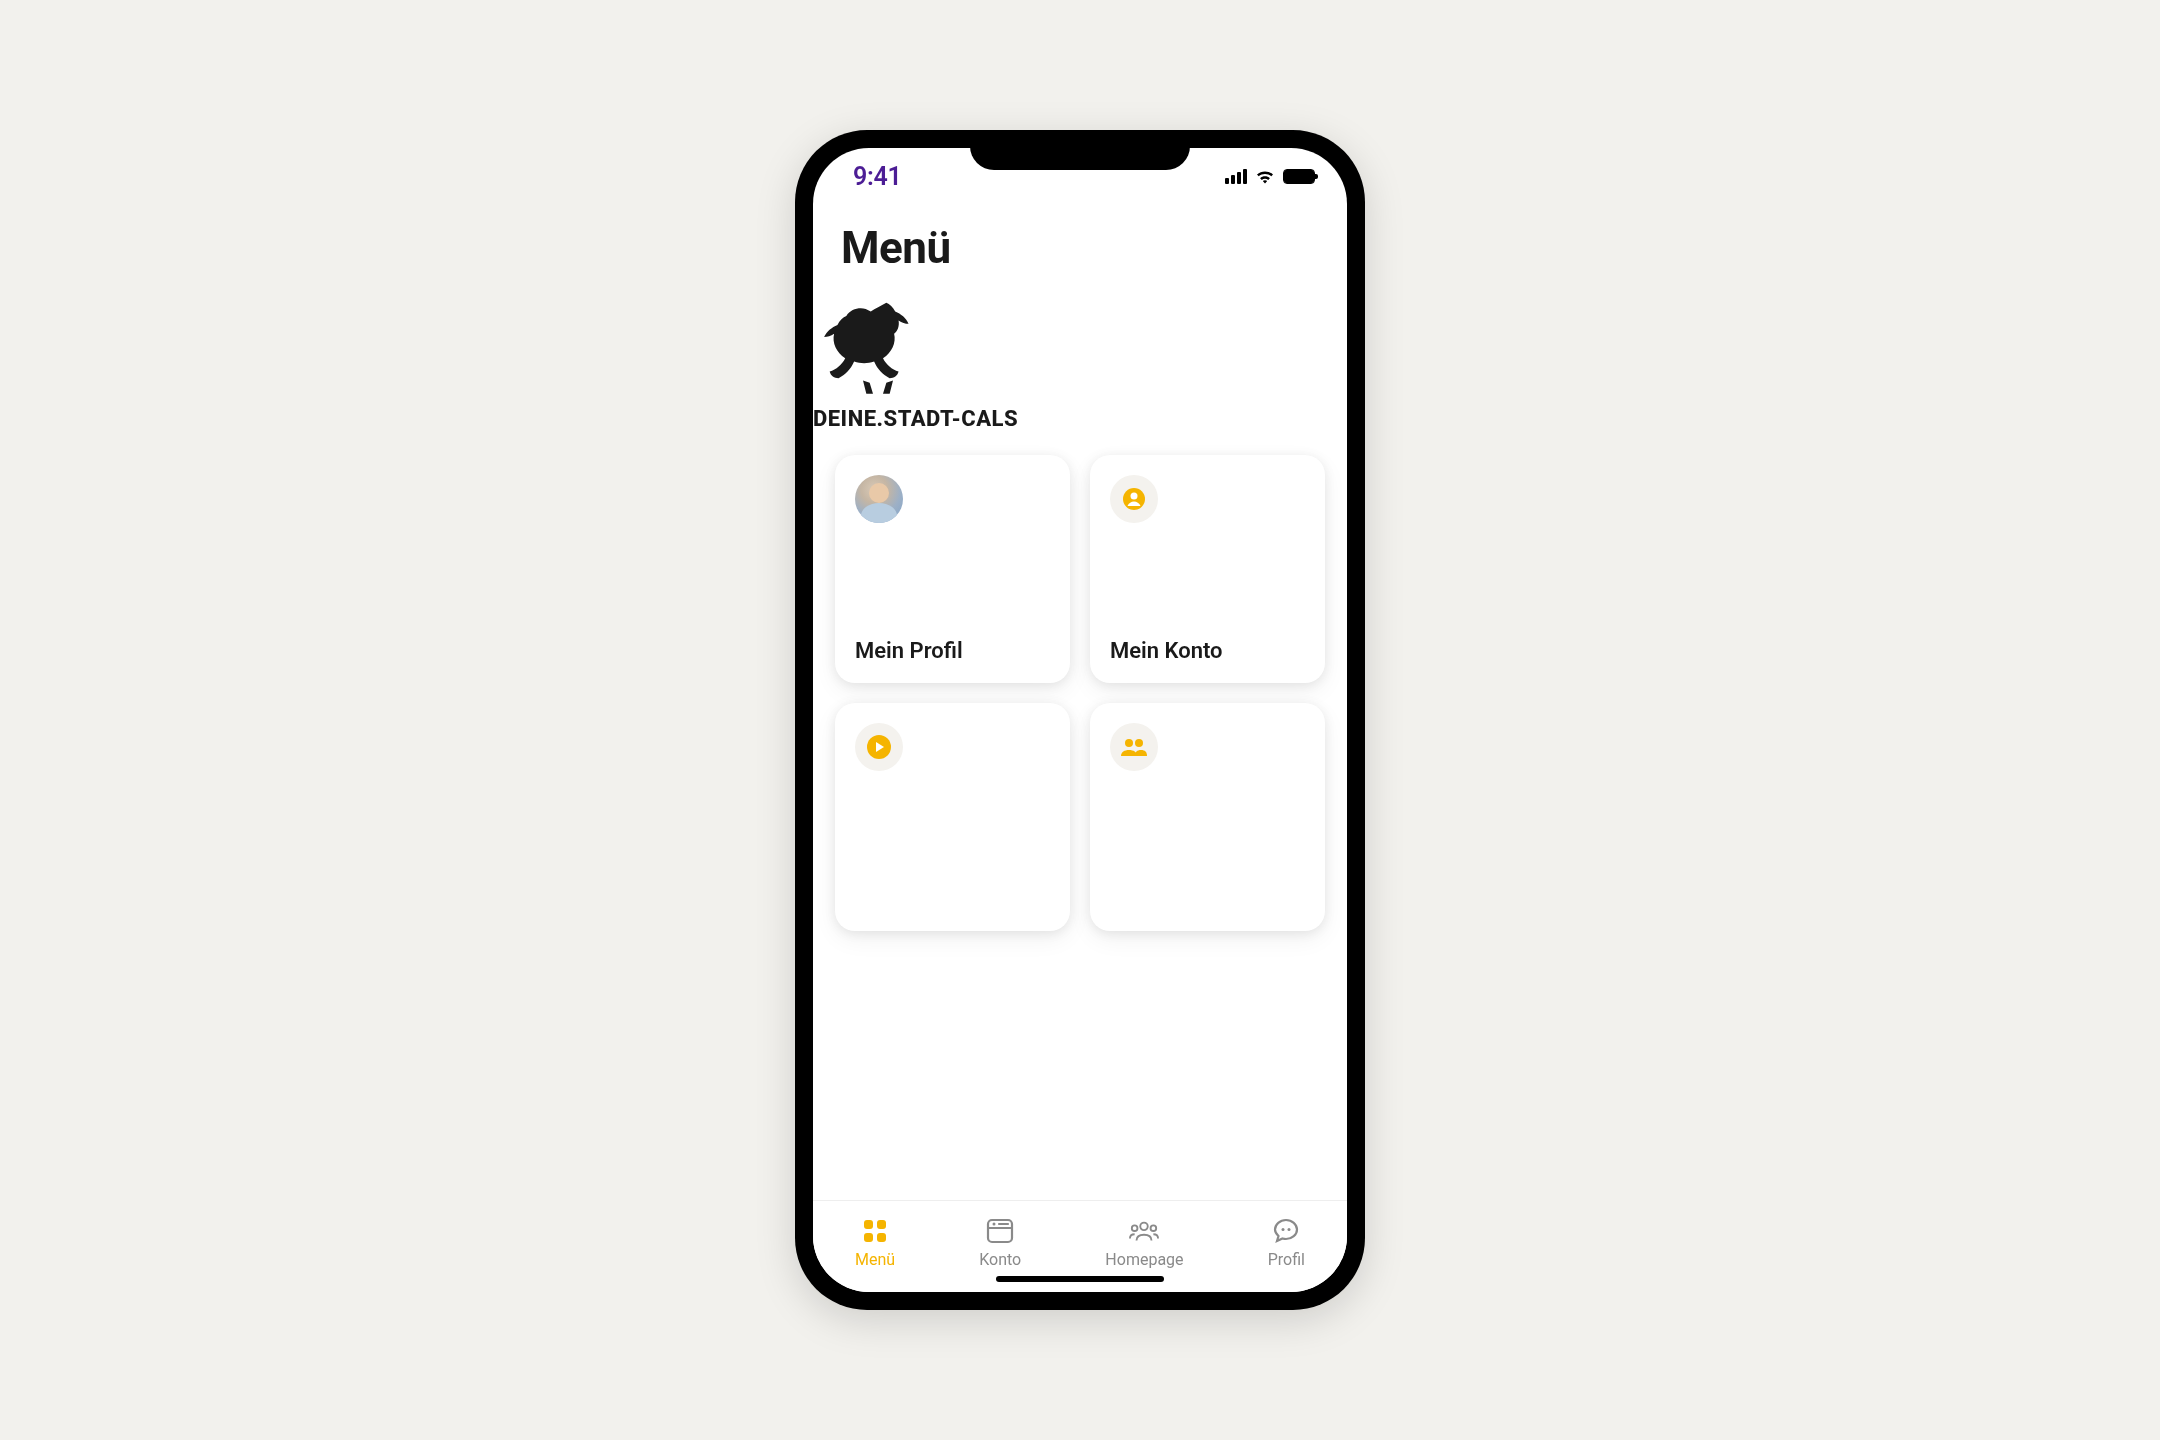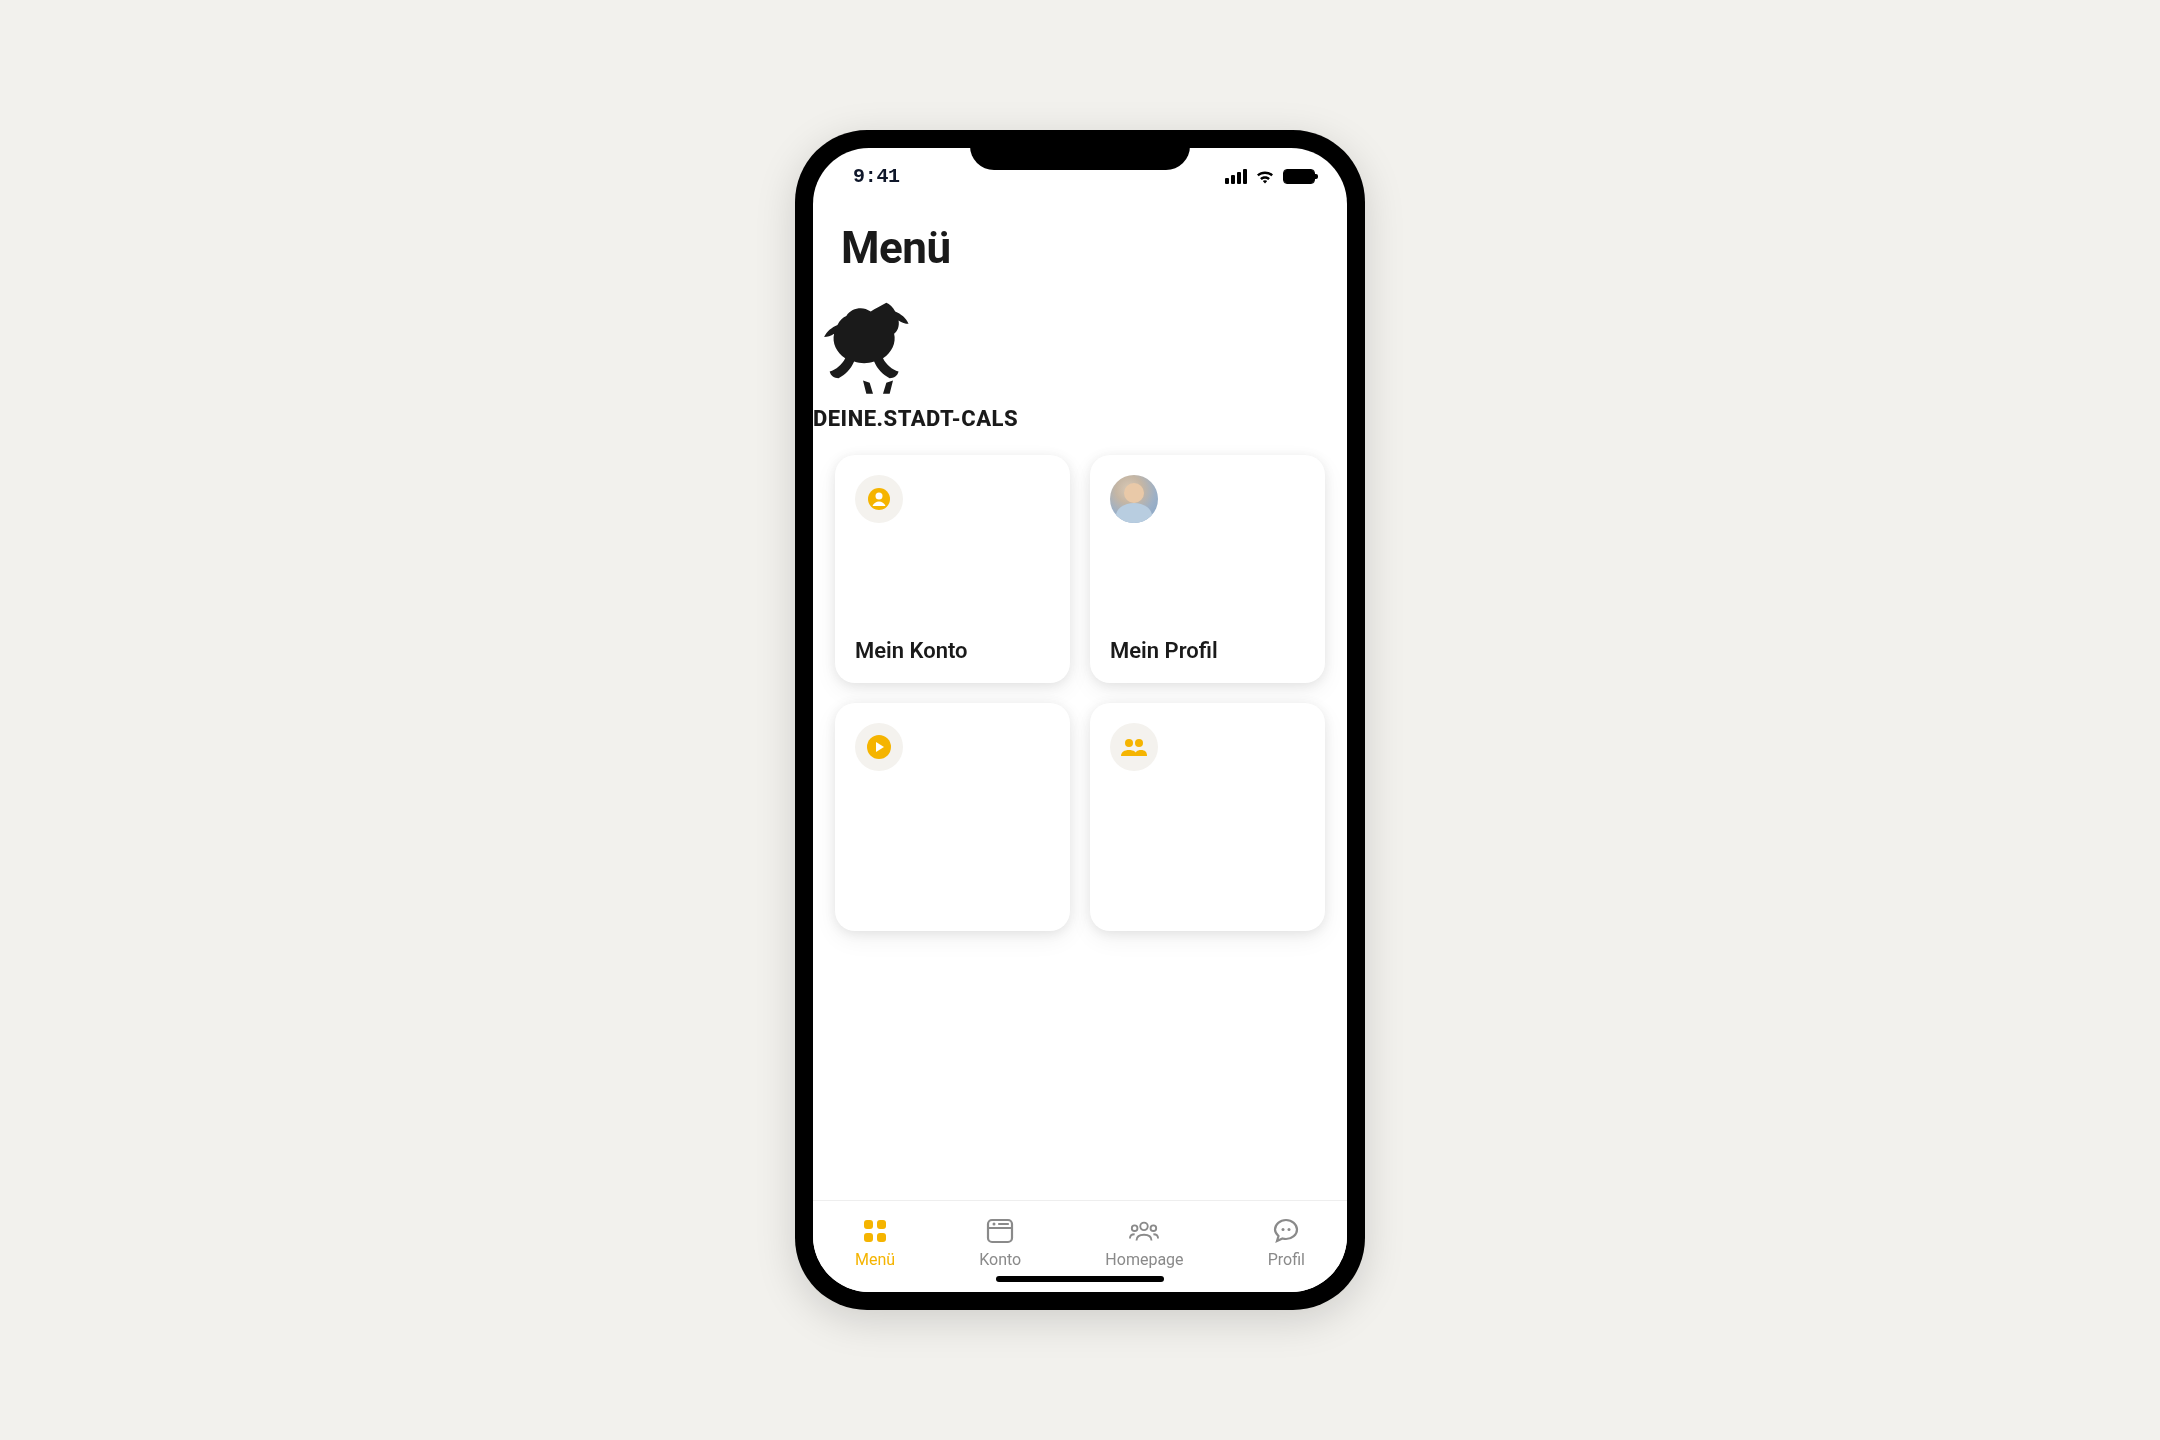"9:41" .status-bar { color: #0f172a -> #4c1d95; font-family: Liberation Mono, monospace -> none; font-size: 20px -> 25px }
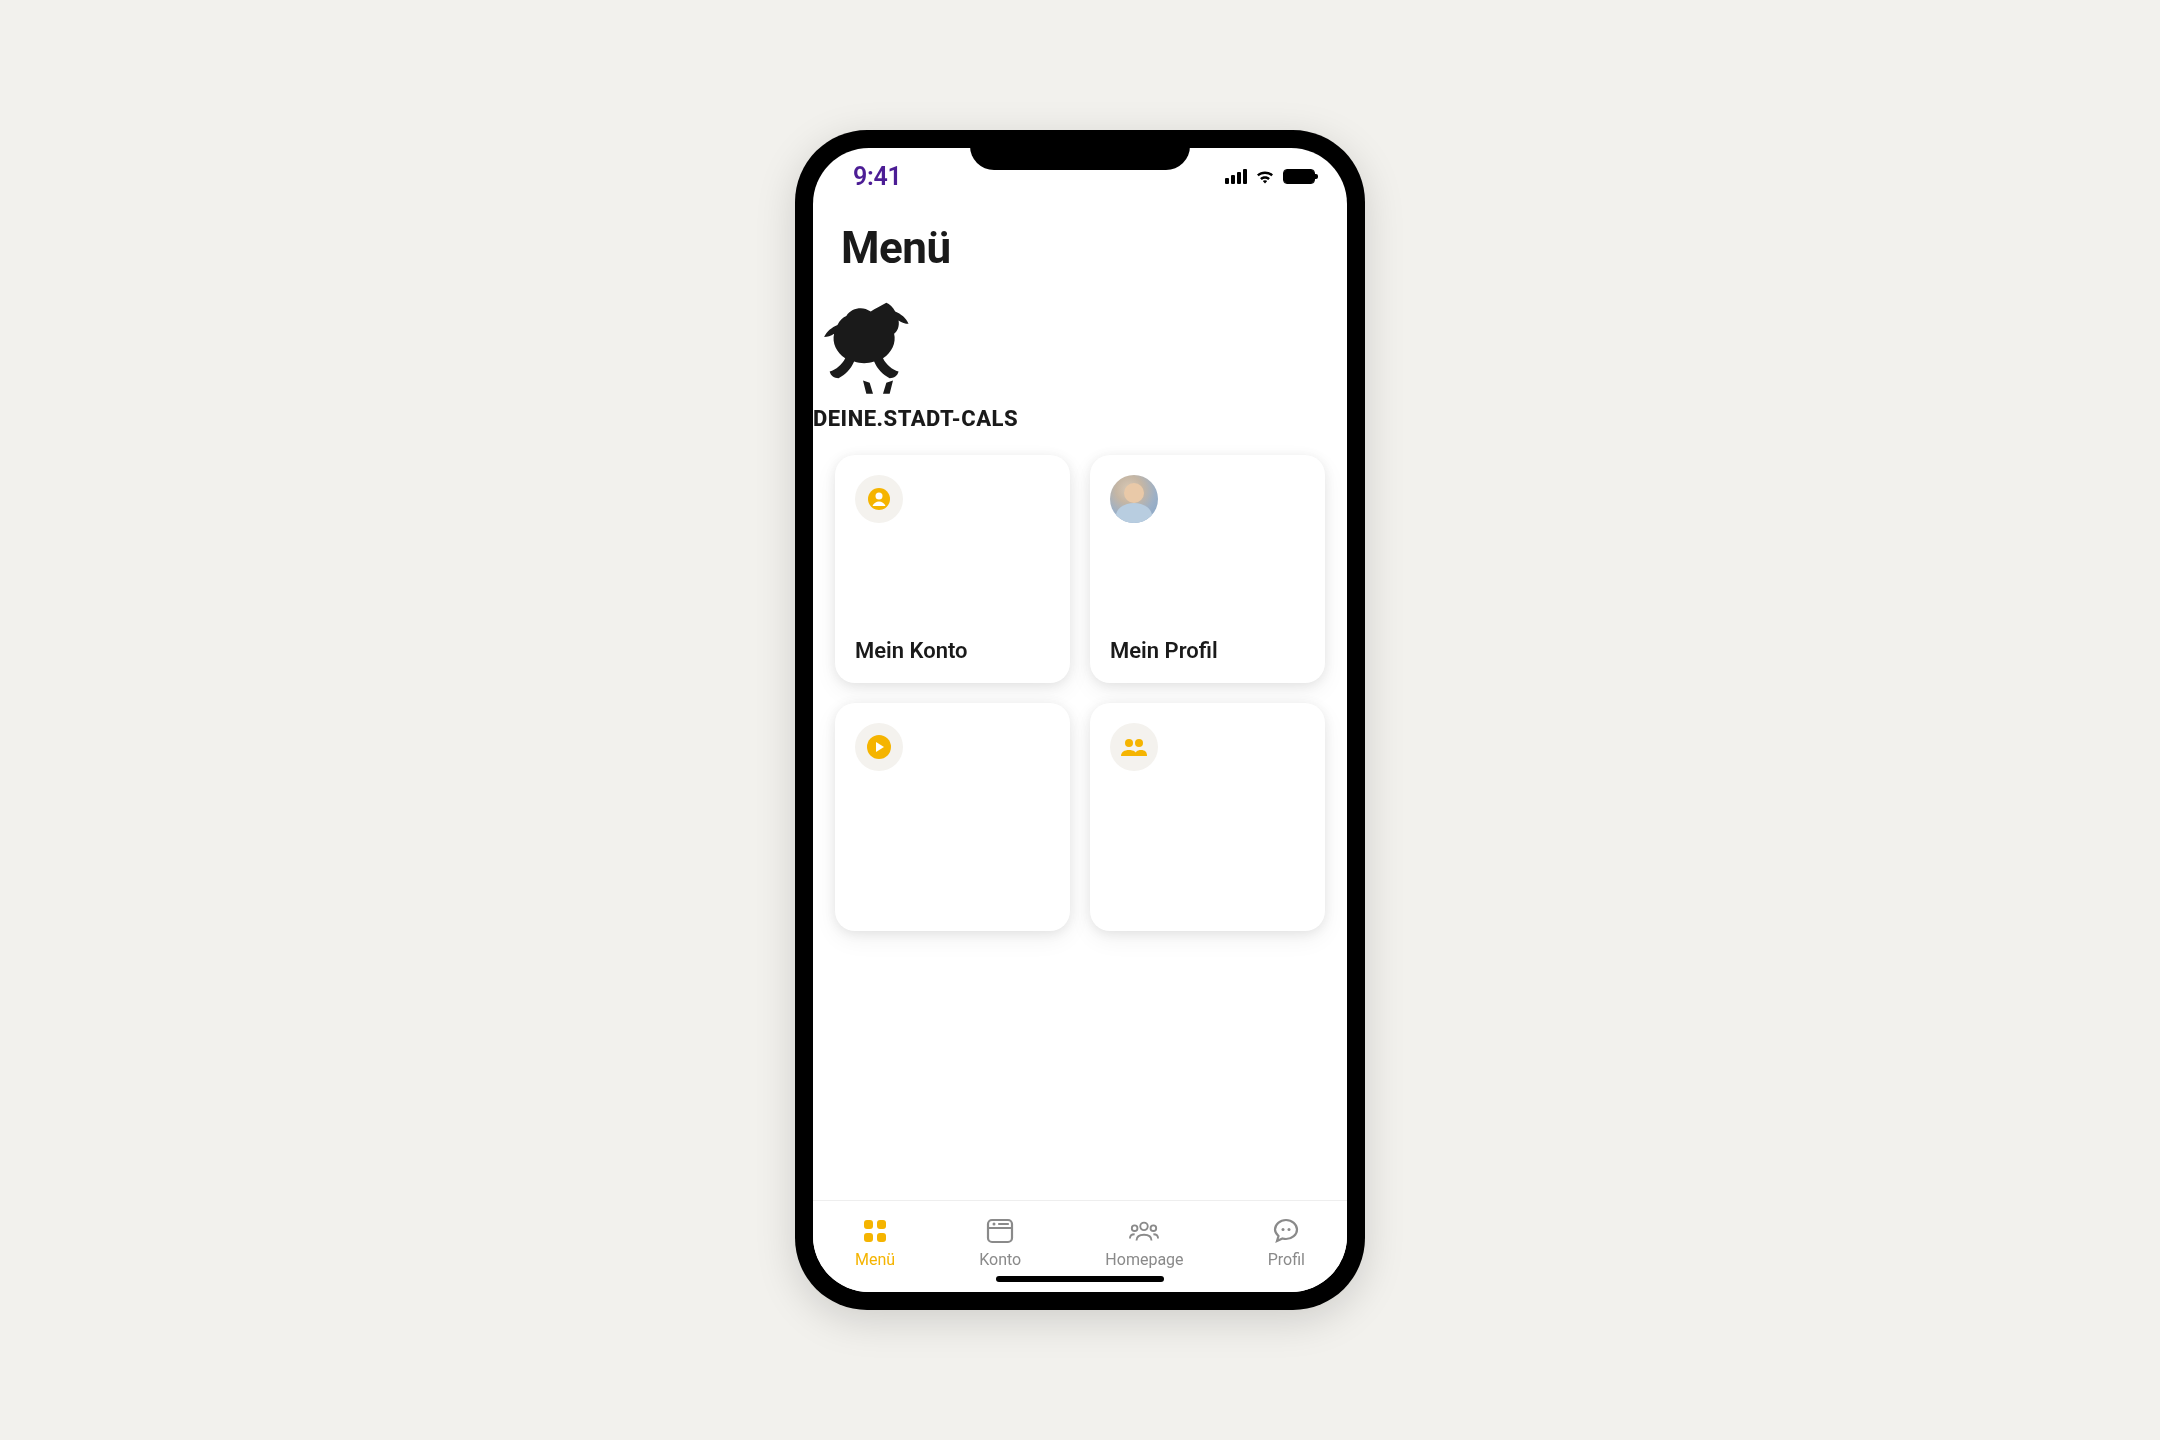"Mein Konto" div.card { order: before "Mein Profil" -> after "Mein Profil" }
